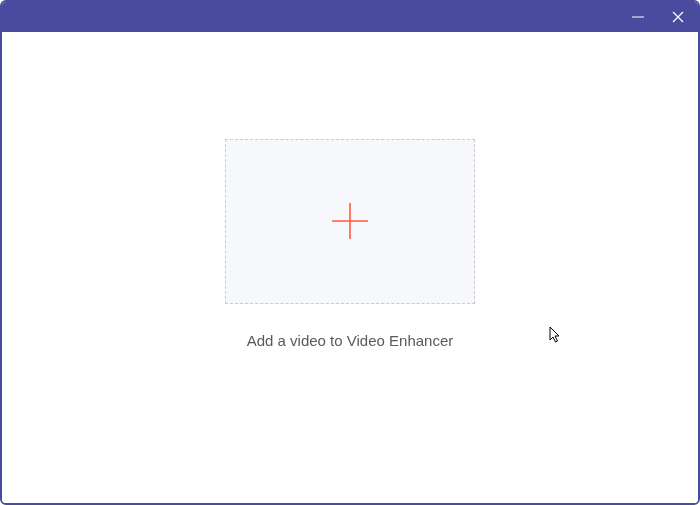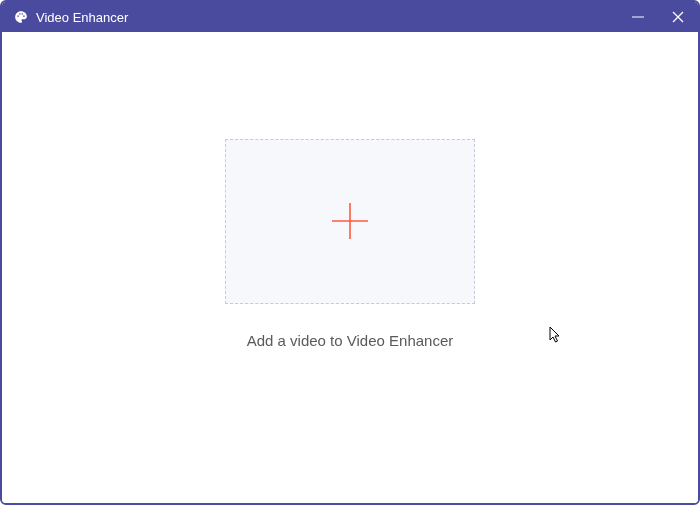"Video Enhancer" div.title-left { html: <div> <span> <svg> <path></path> <circle></circle> <circle></circle> <circle></circle> <circle></circle> </svg> </span> <span>Video Enhancer</span> </div> -> none }
